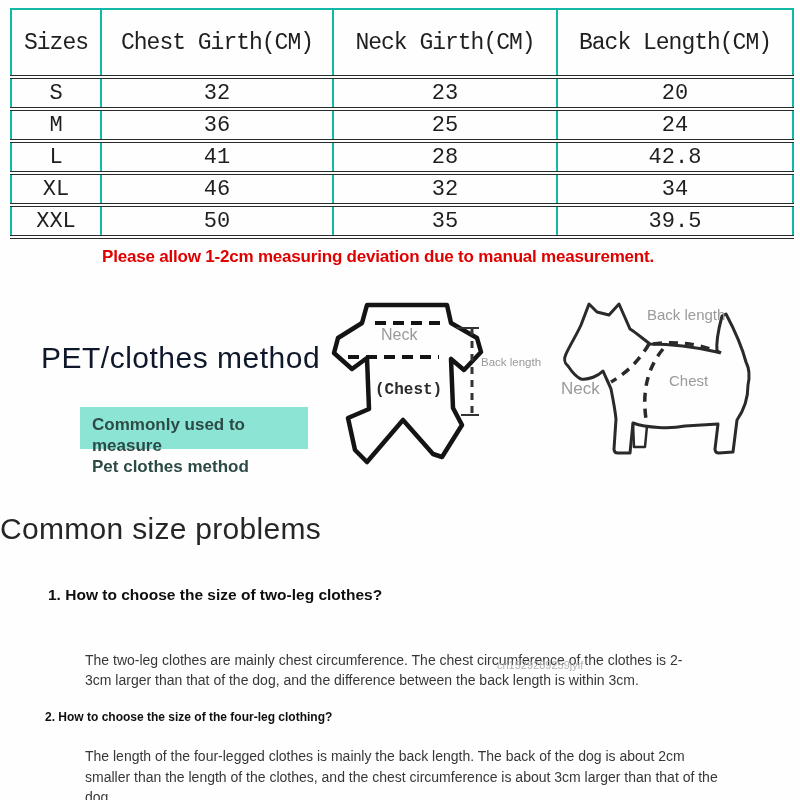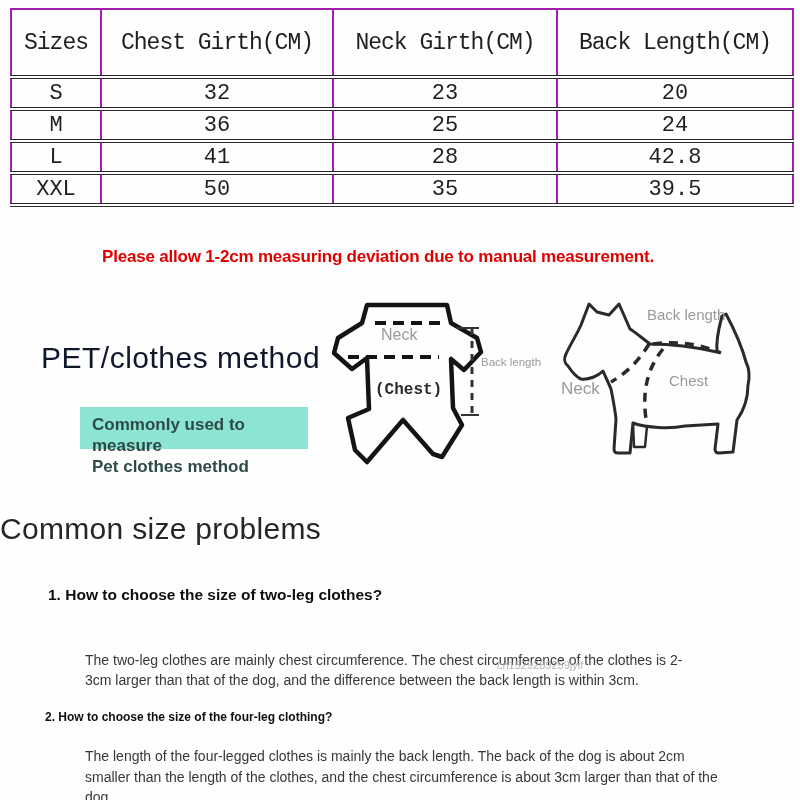"Sizes" .size-table th, .size-table td { border: 2px solid #a21caf -> 2px solid #14b8a6 }
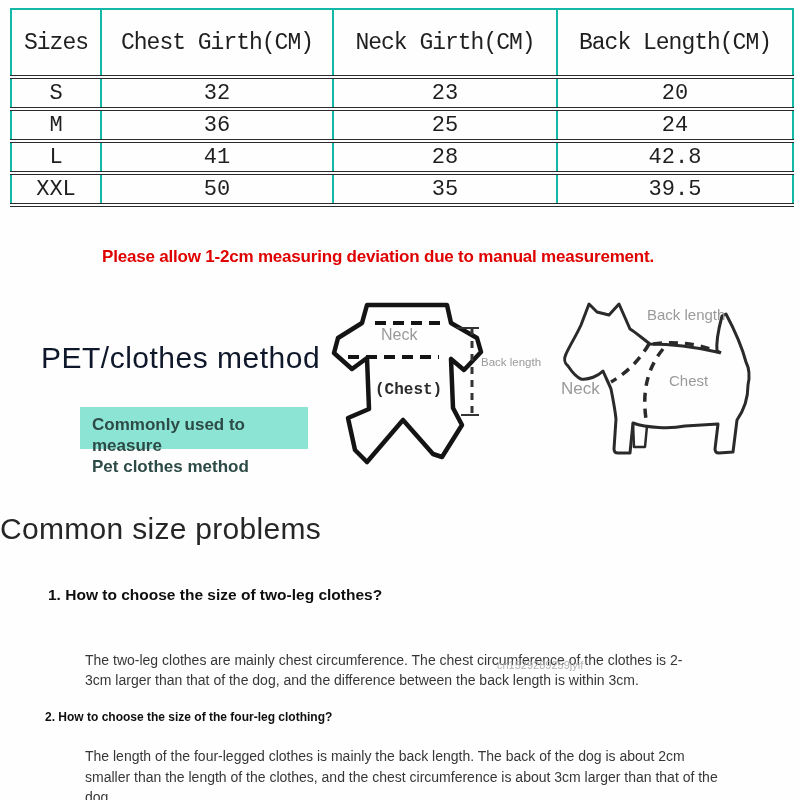"XL" tr { html: none -> <tr> <td>XL</td> <td>46</td> <td>32</td> <td>34</td> </tr> }
